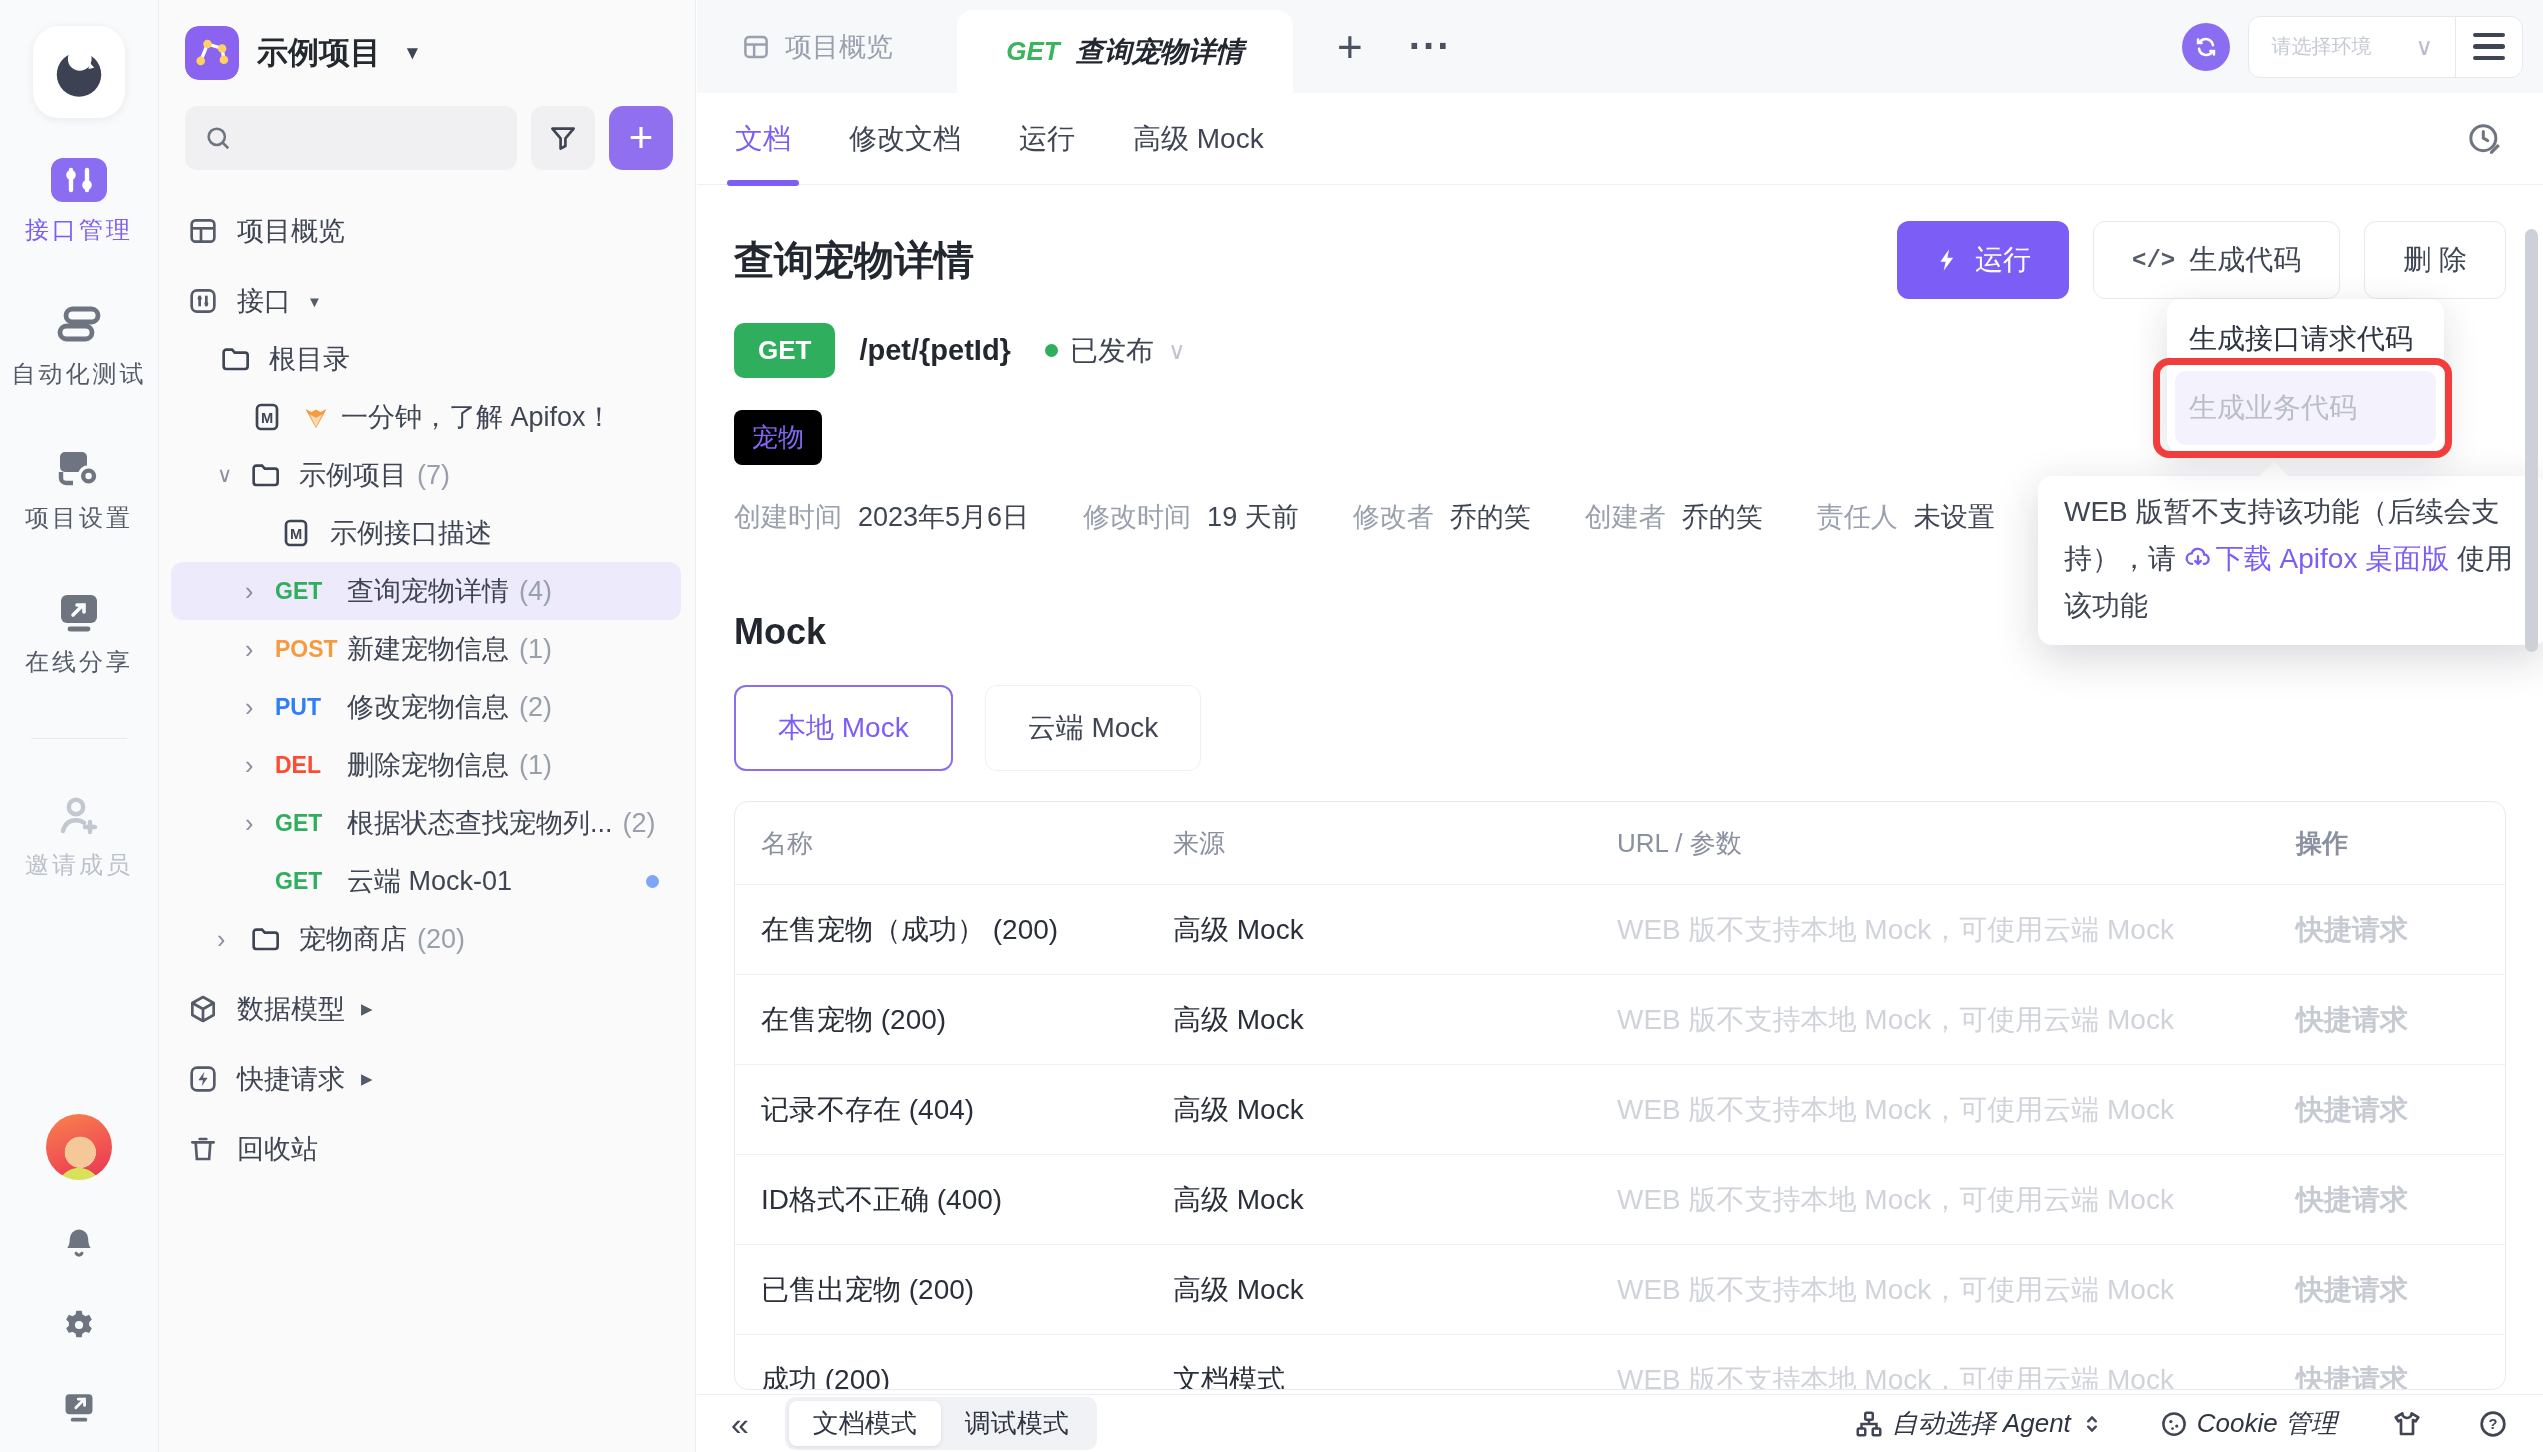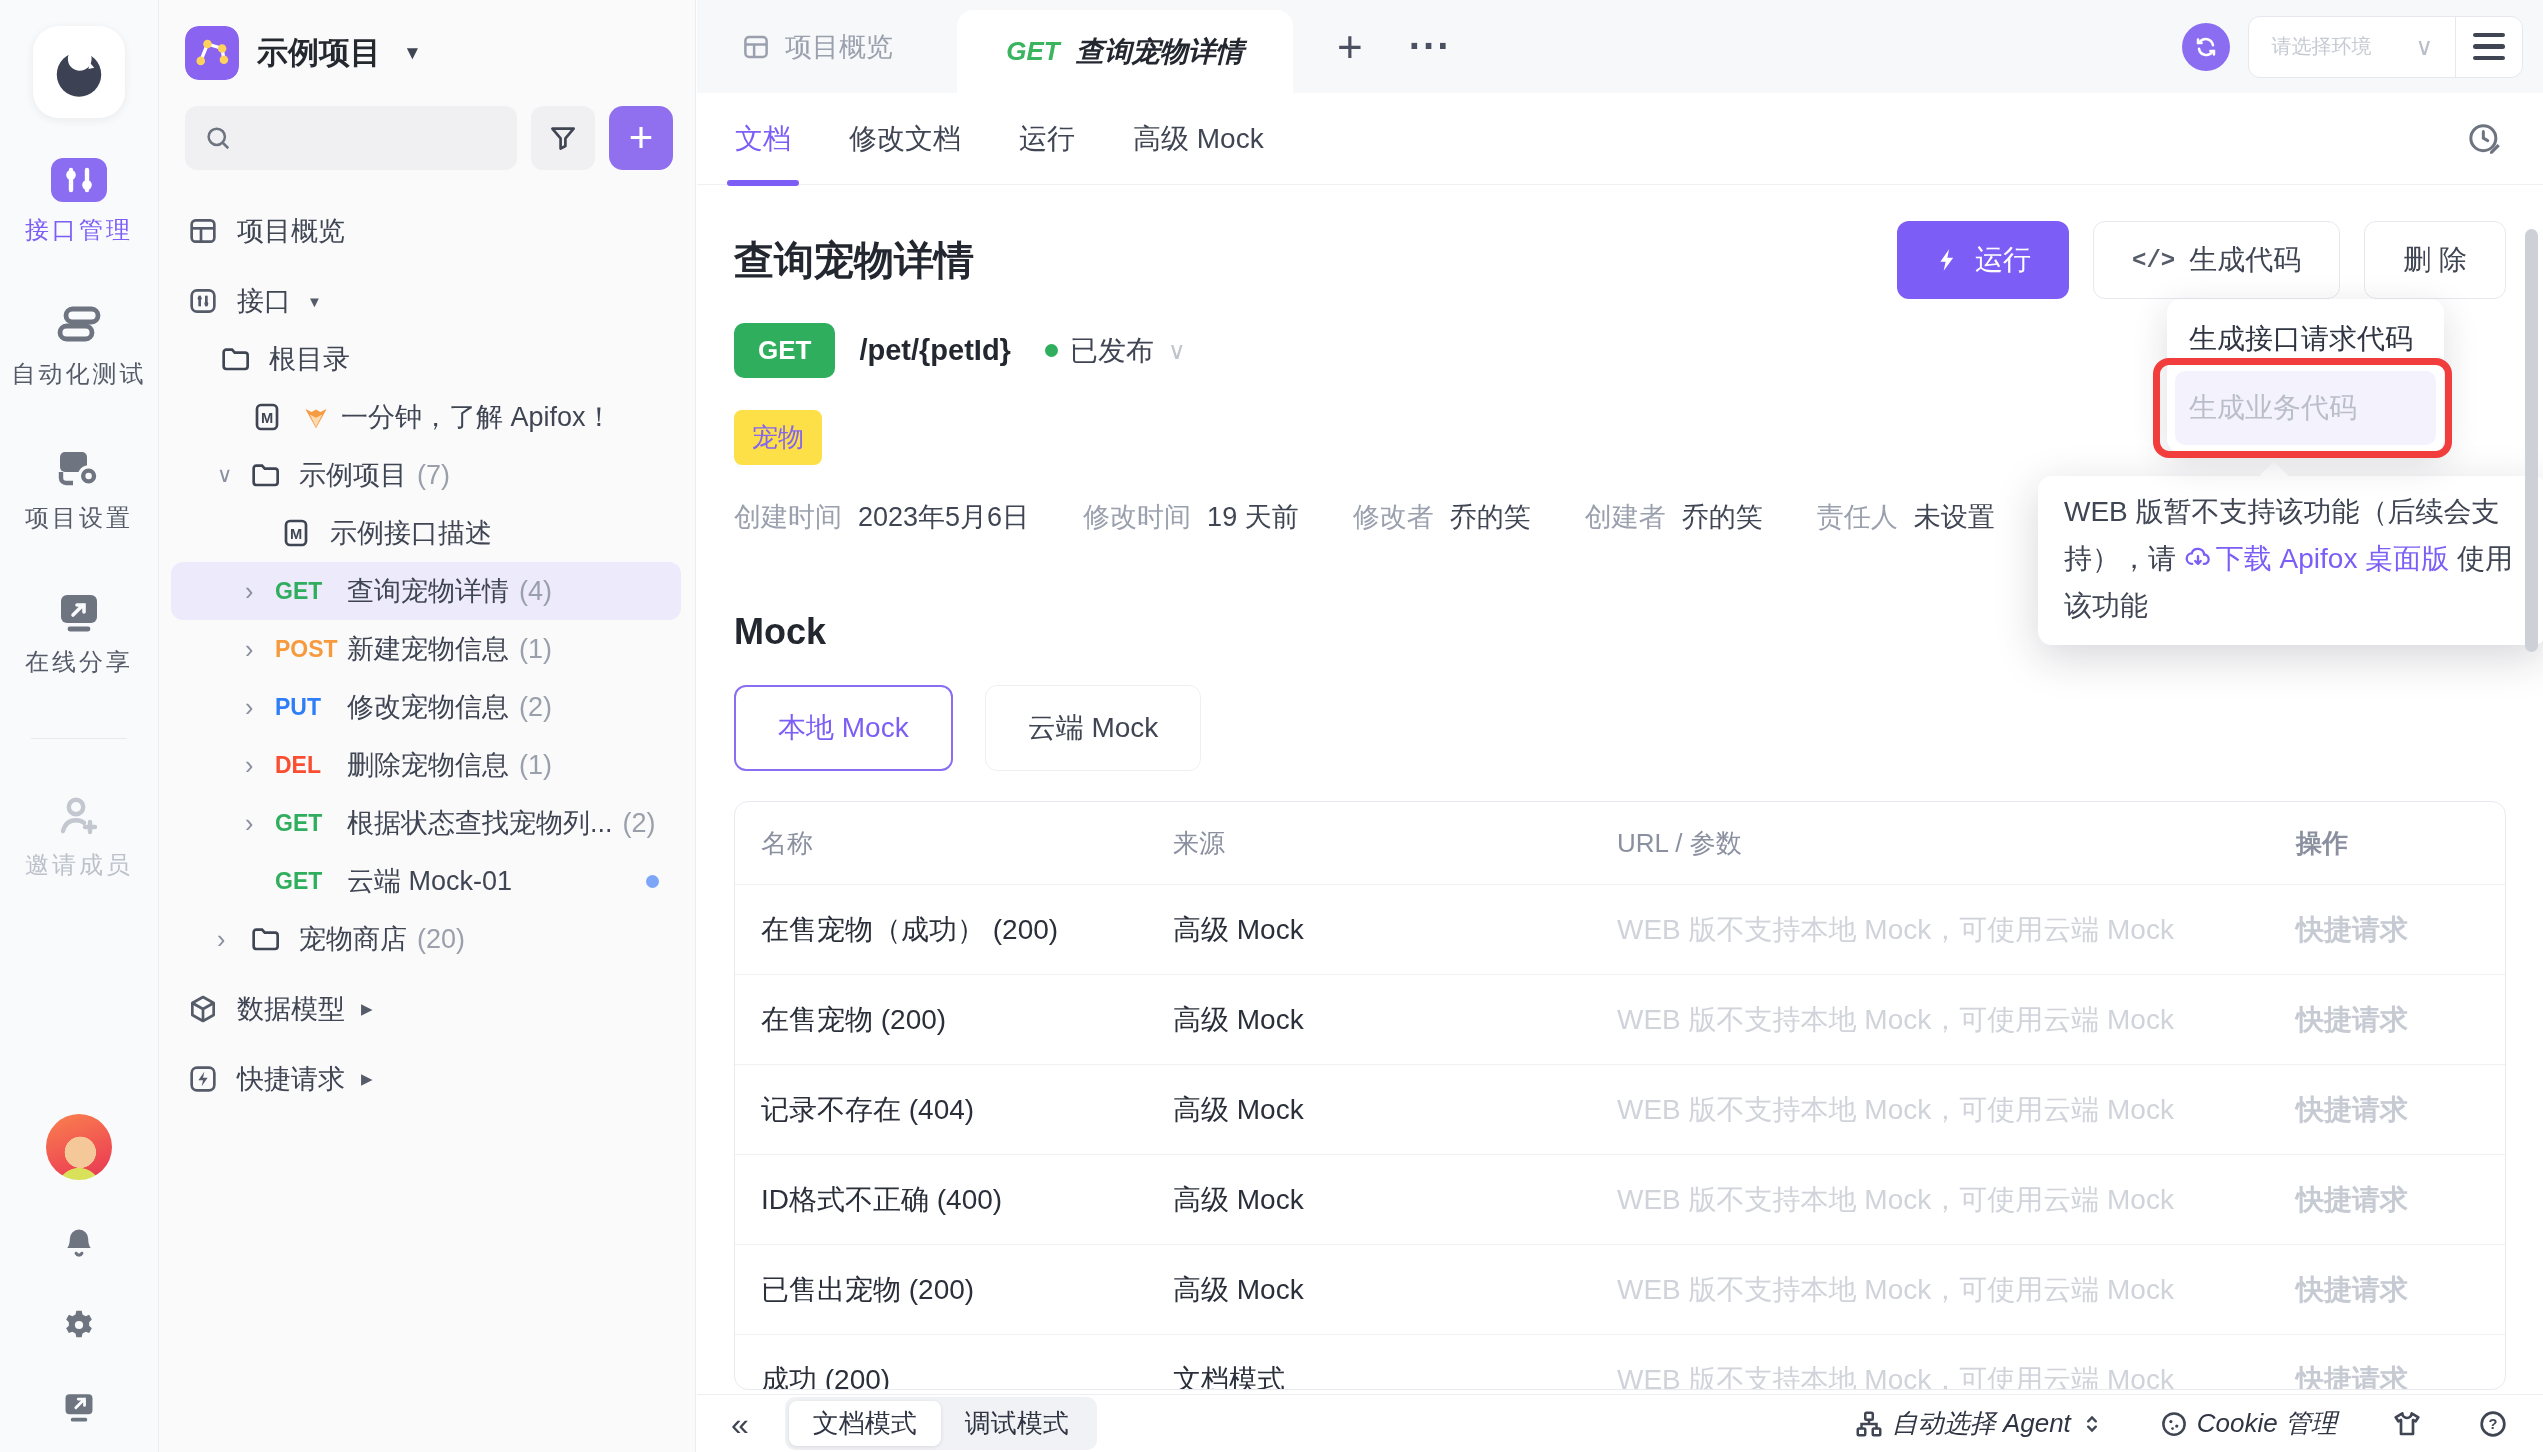"宠物" .tag { background: #fde047 -> #000000 }
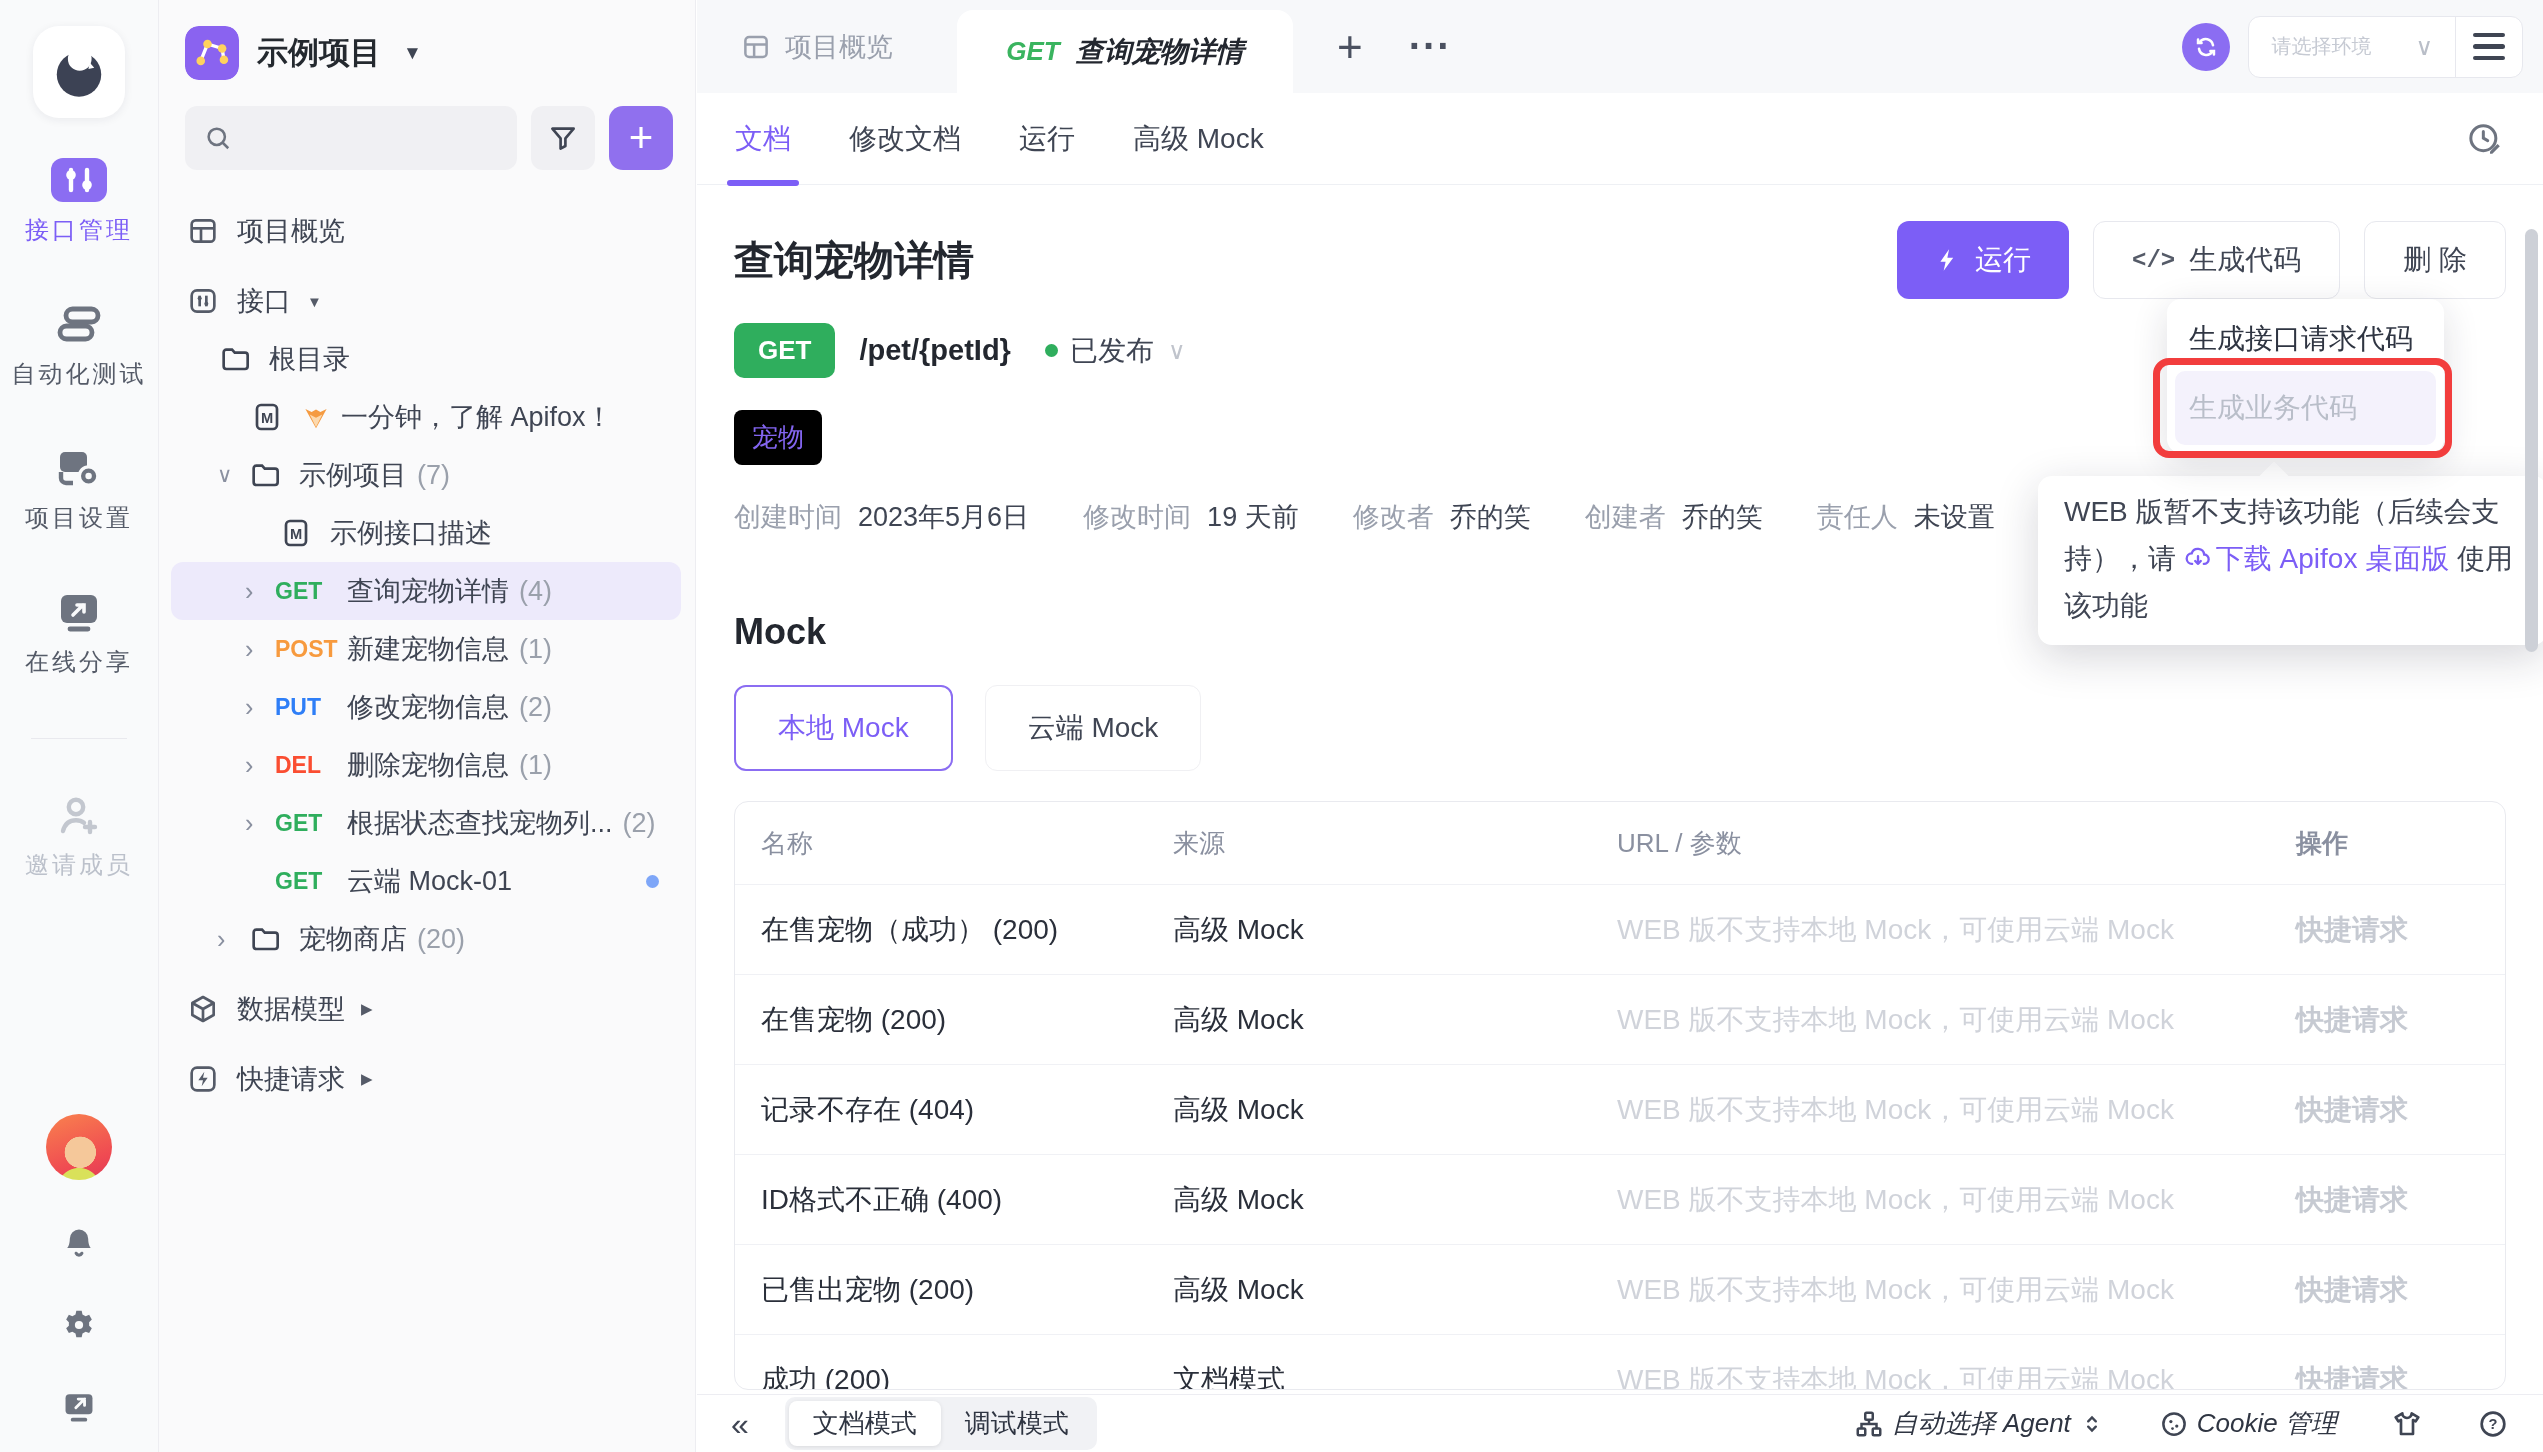"回收站" div.trow { html: none -> <div> <span> <svg> <path></path> <path></path> <path></path> </svg> </span> <span>回收站</span> </div> }
